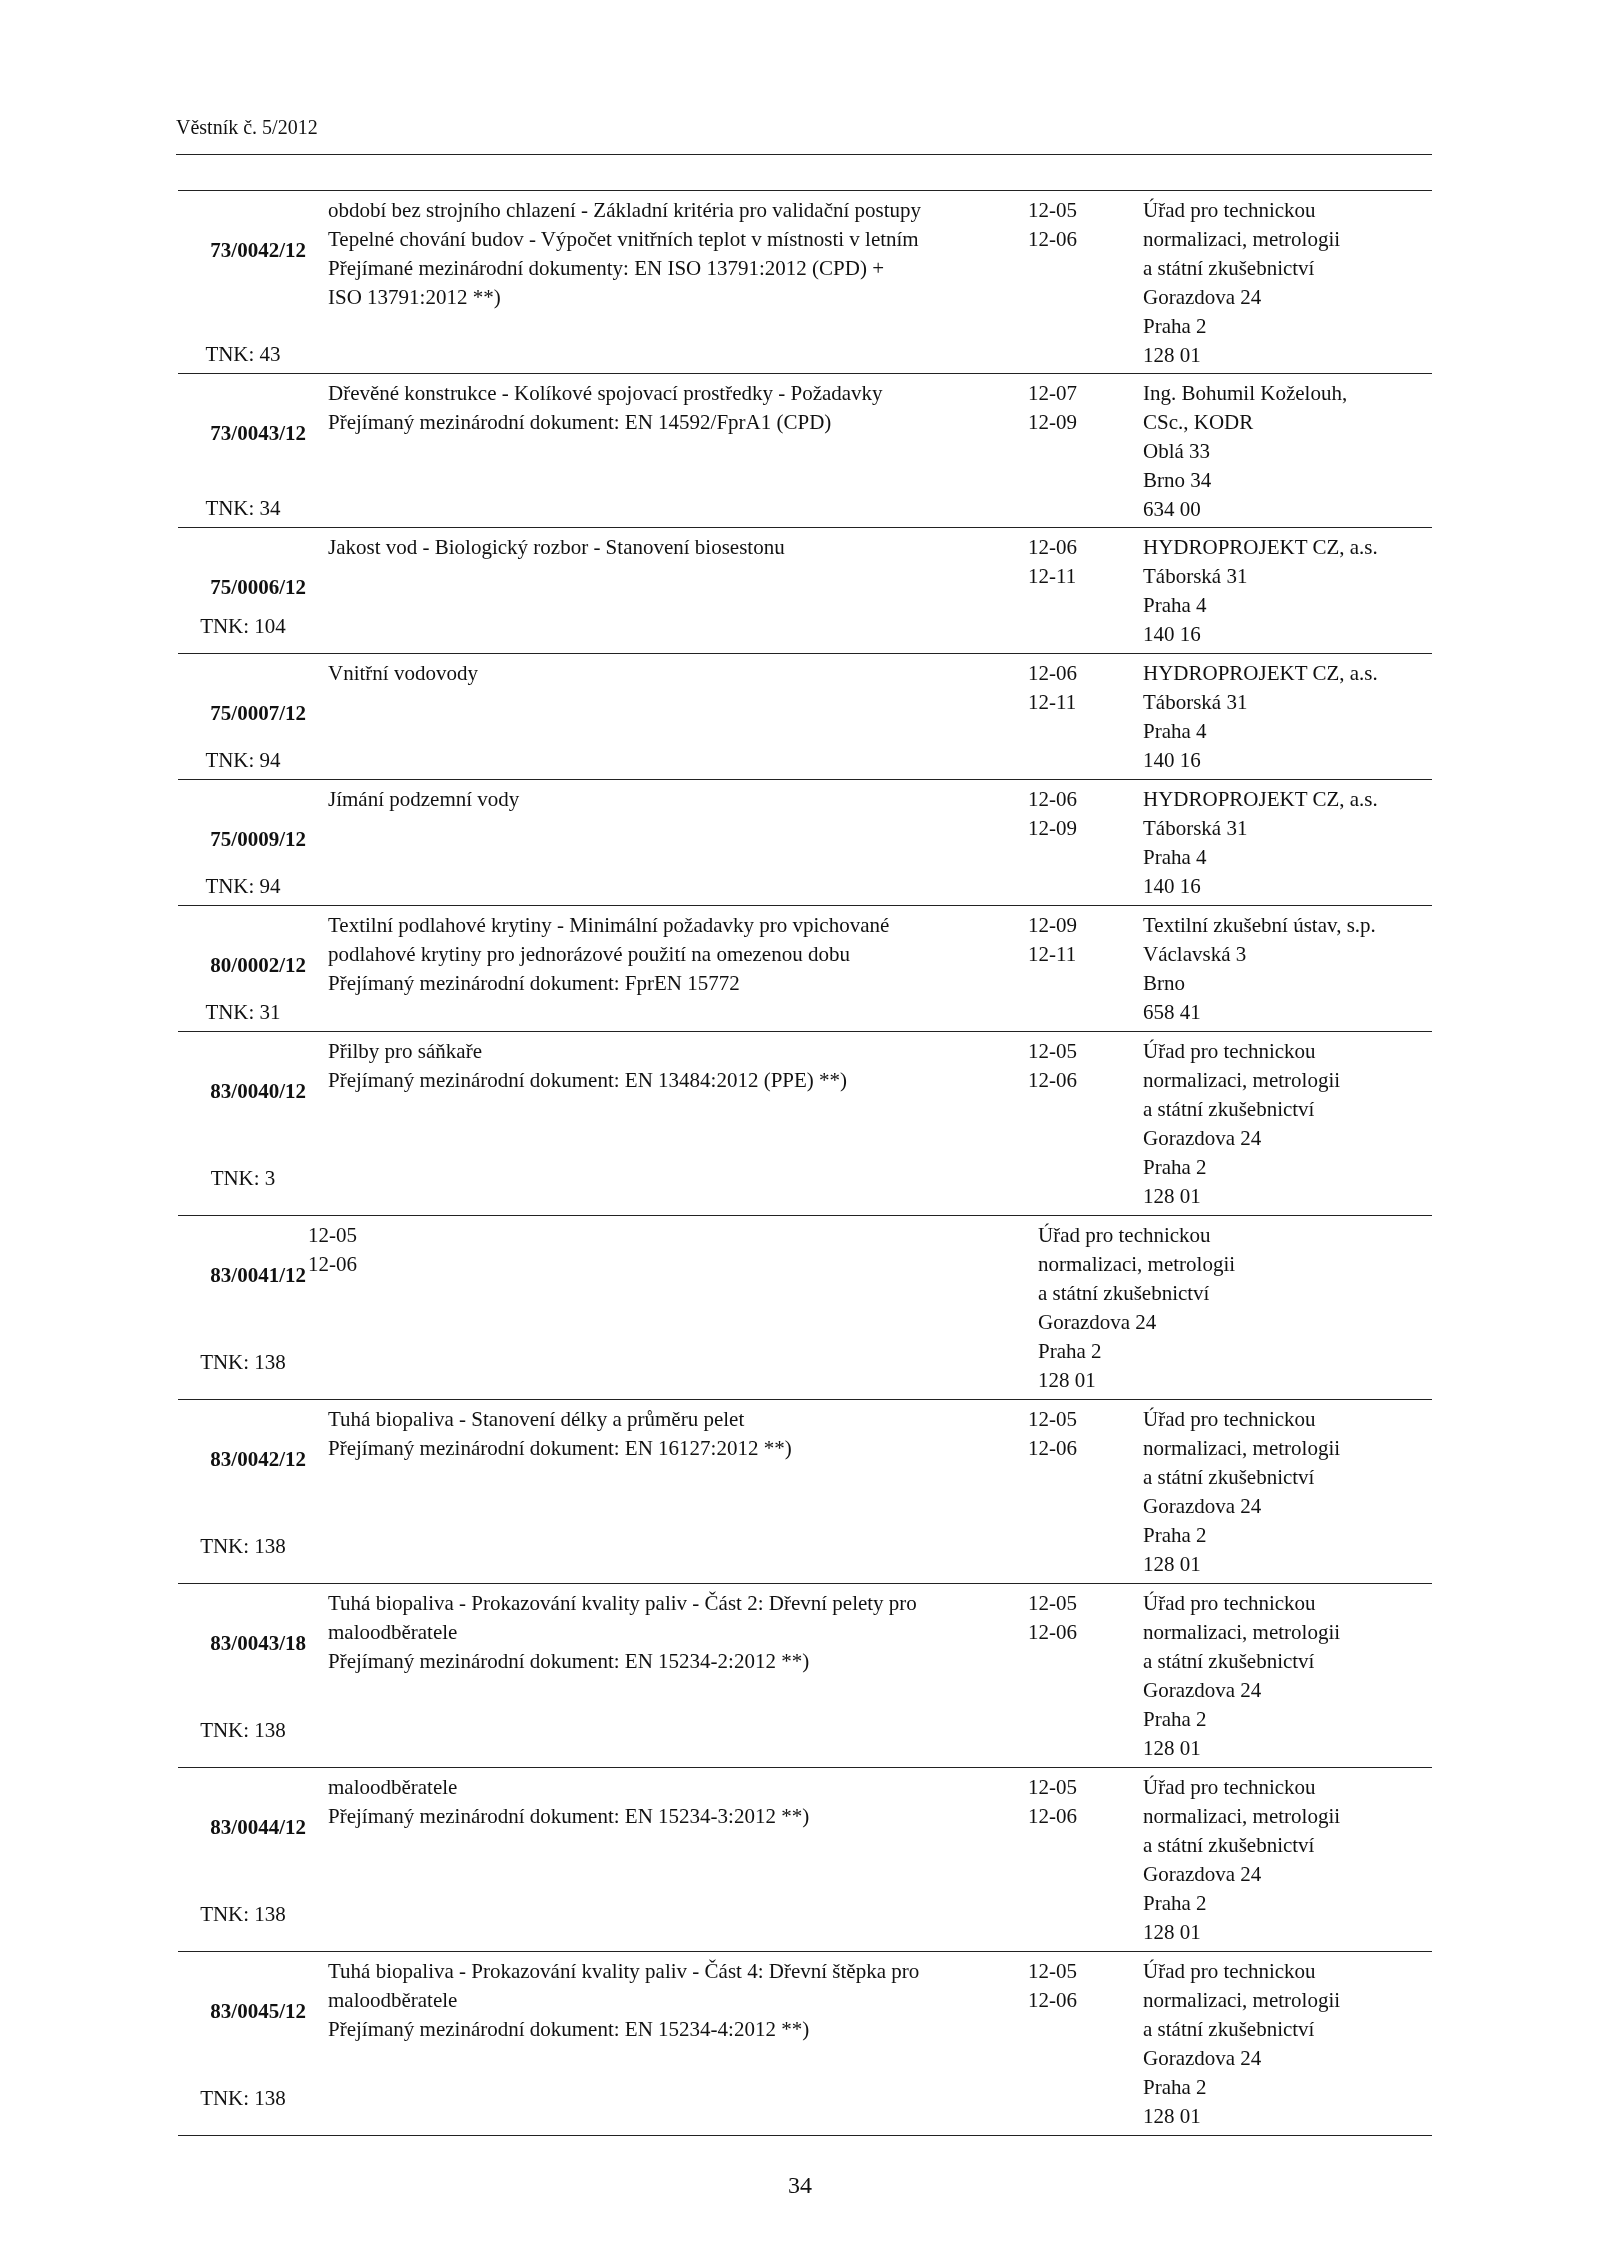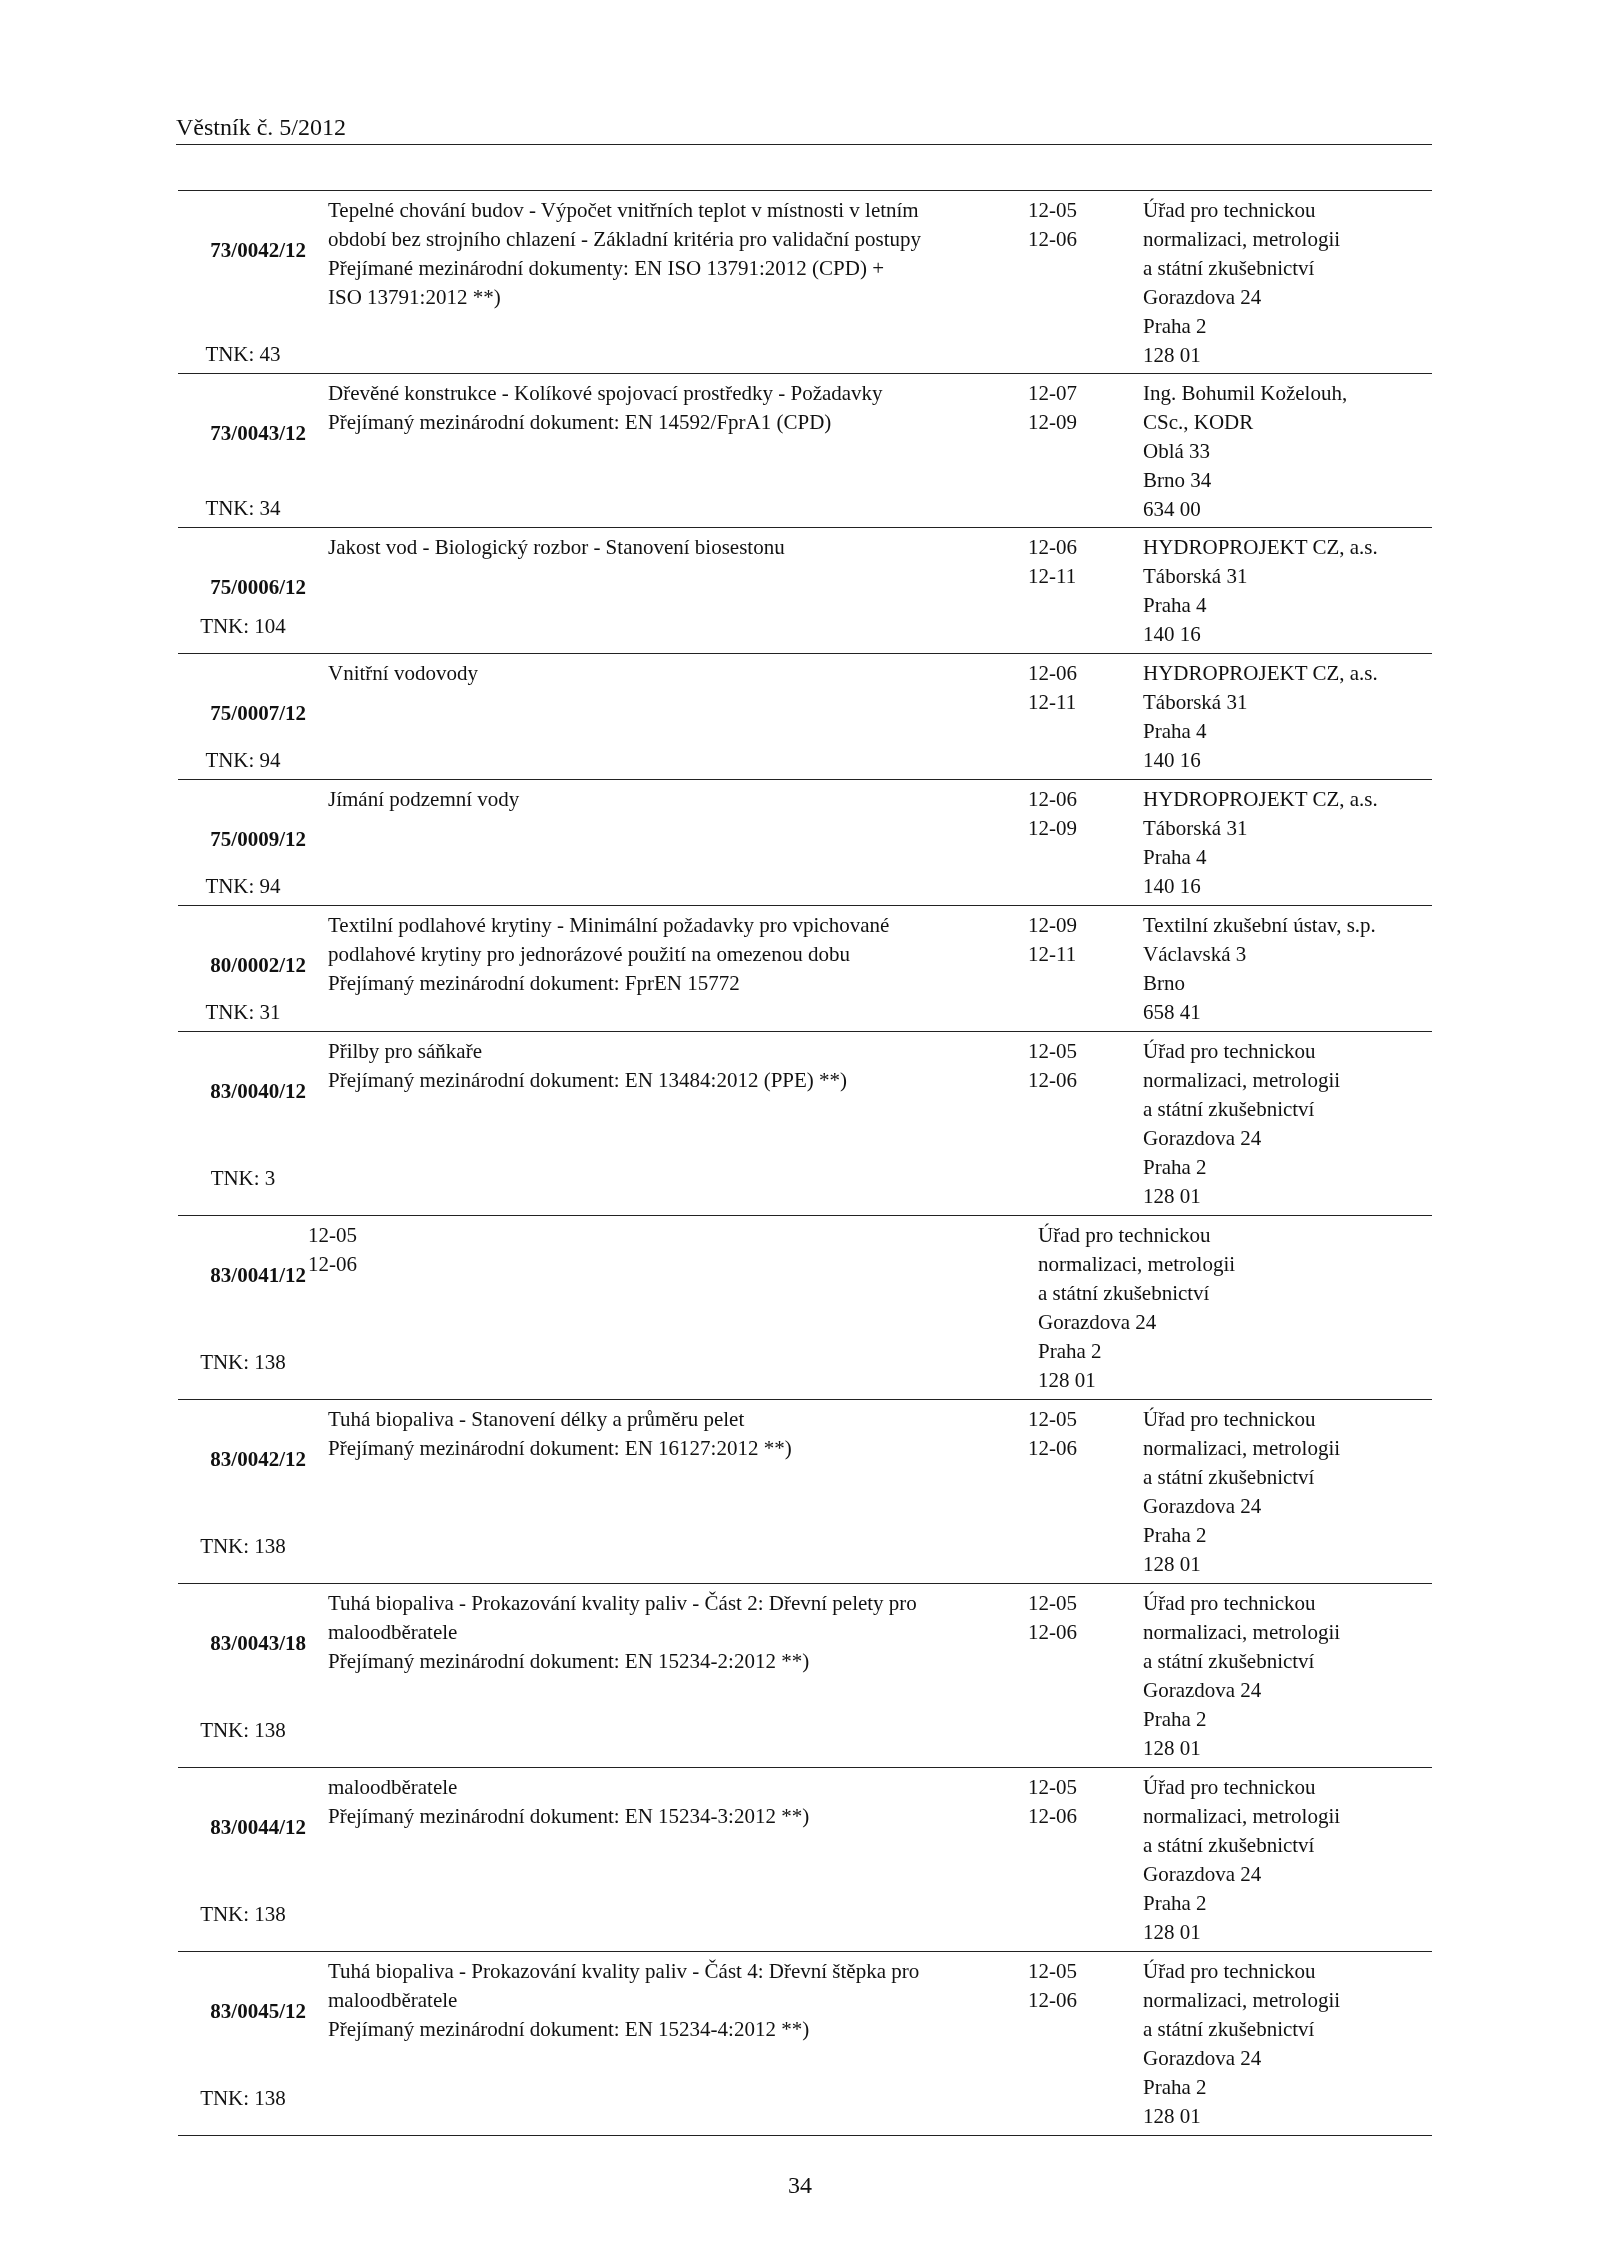"Věstník č. 5/2012" .page-header { font-size: 24px -> 20px; padding-bottom: 2px -> 12px }
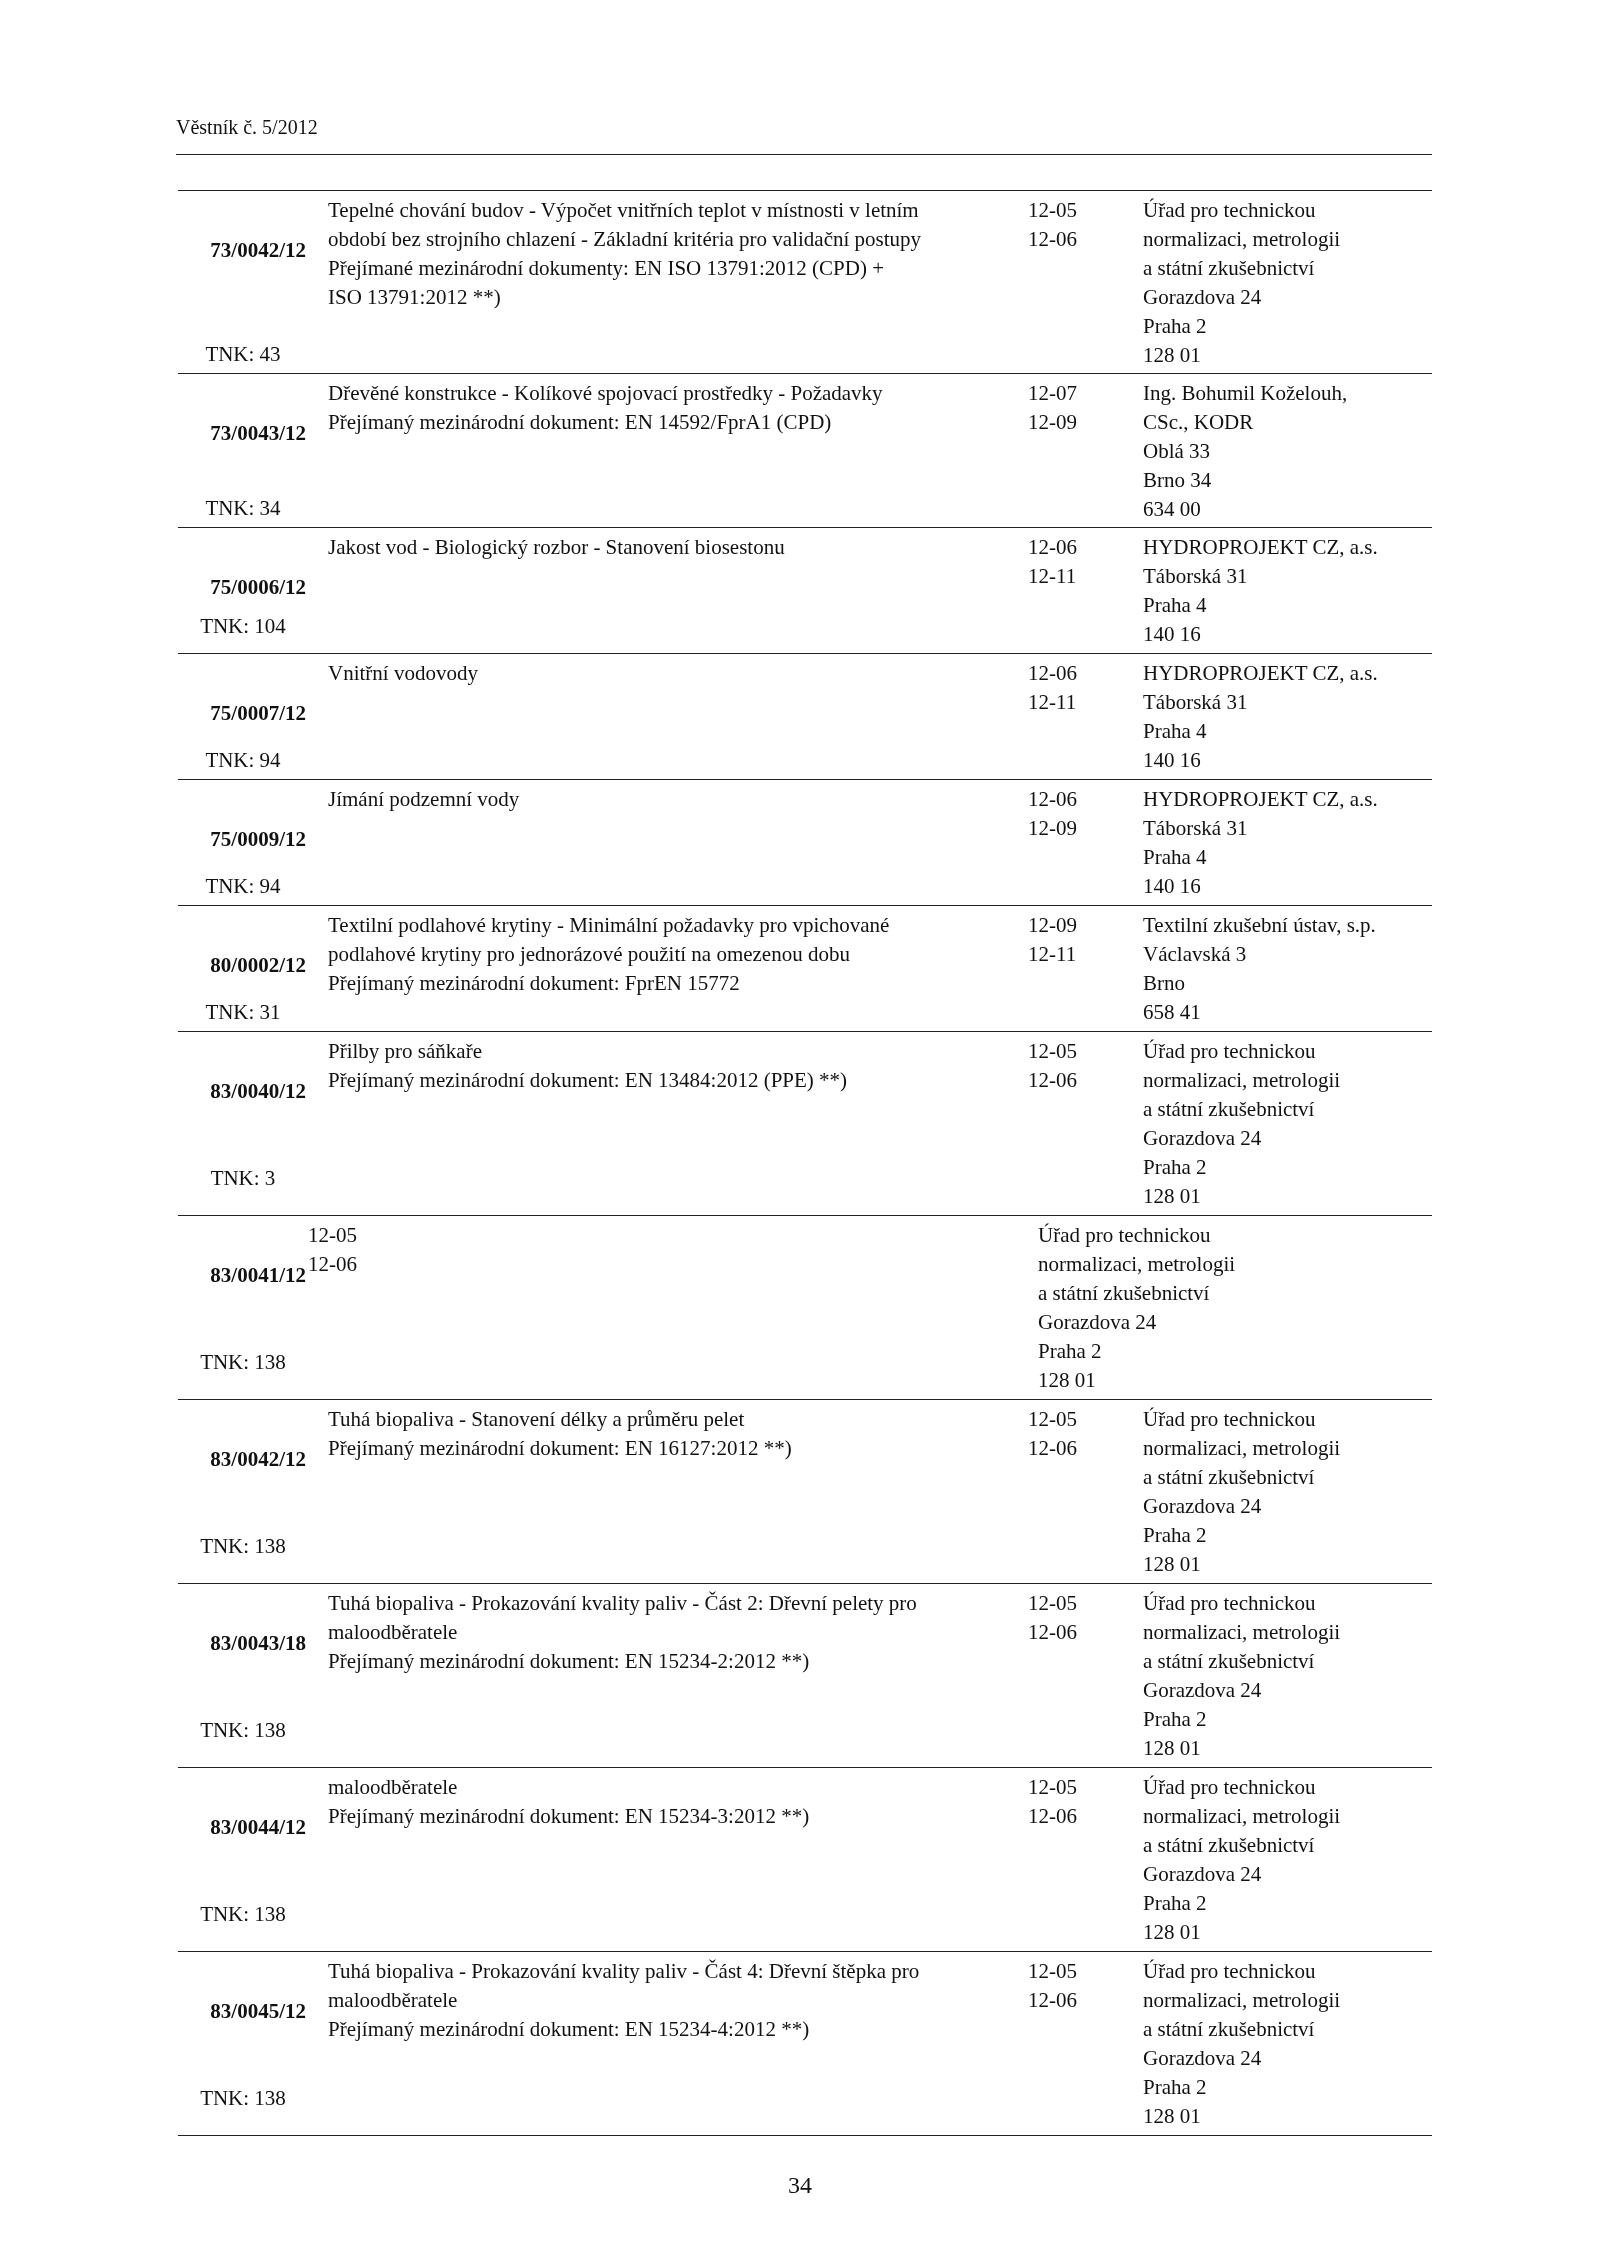"Tepelné chování budov - Výpočet" span { order: before "období bez strojního chlazení -" -> after "období bez strojního chlazení -" }
